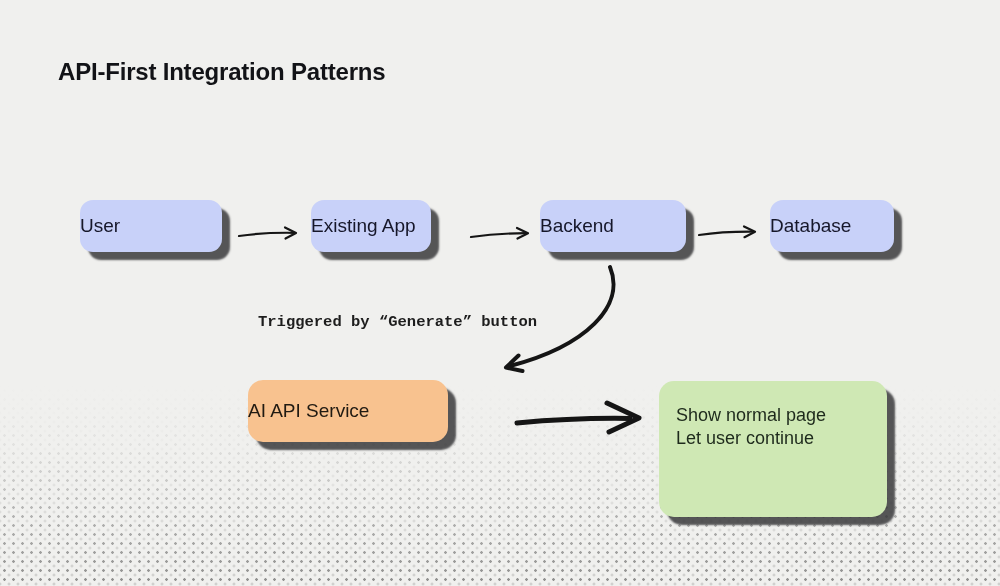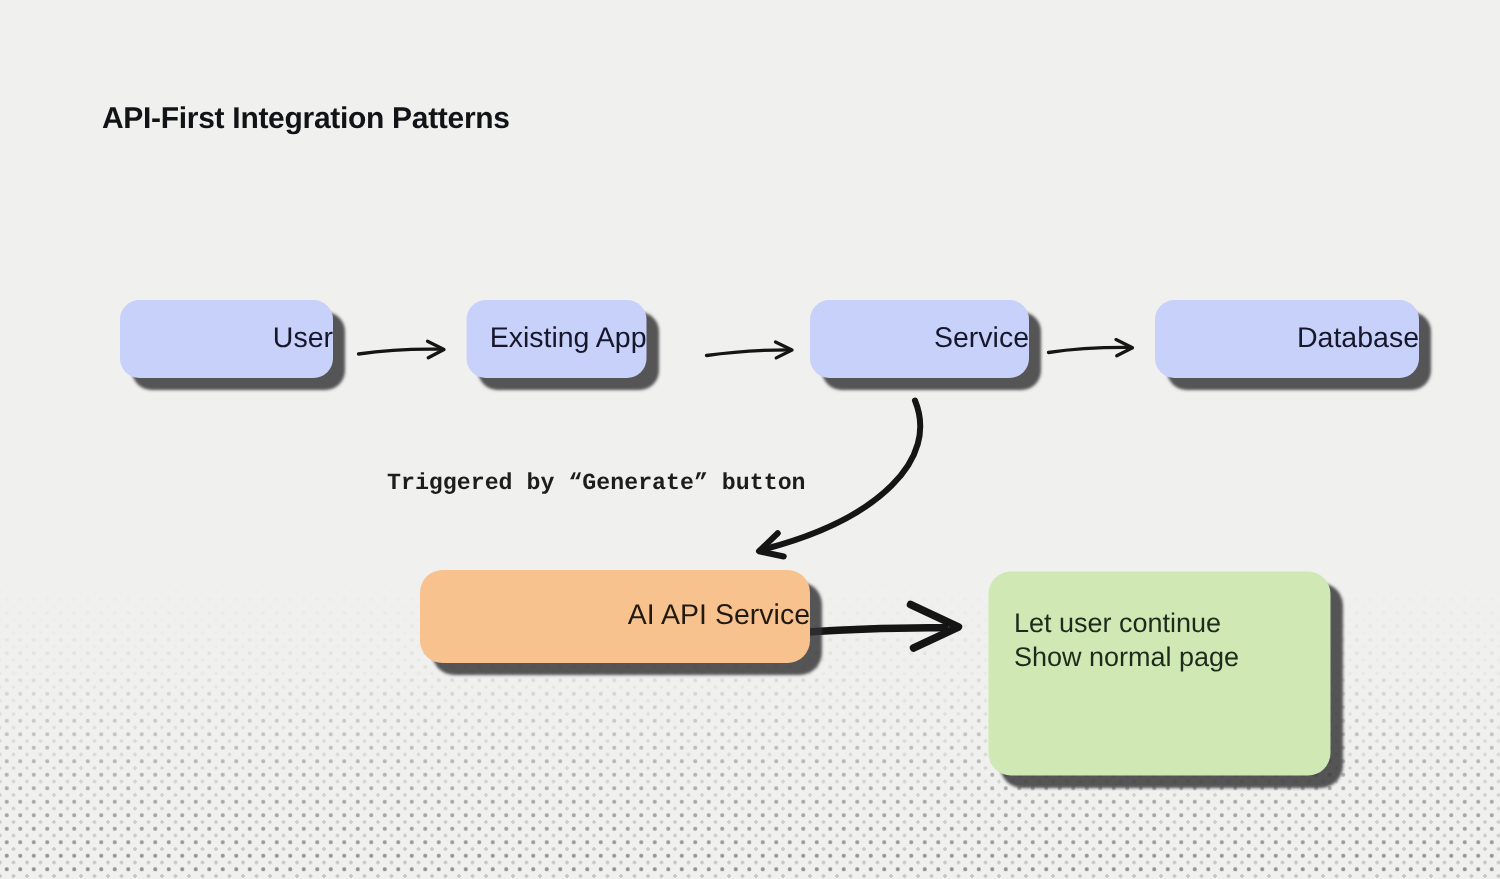"API-First Integration Patterns" .page-title { font-size: 20px -> 24px; margin: 10px -> 0 }
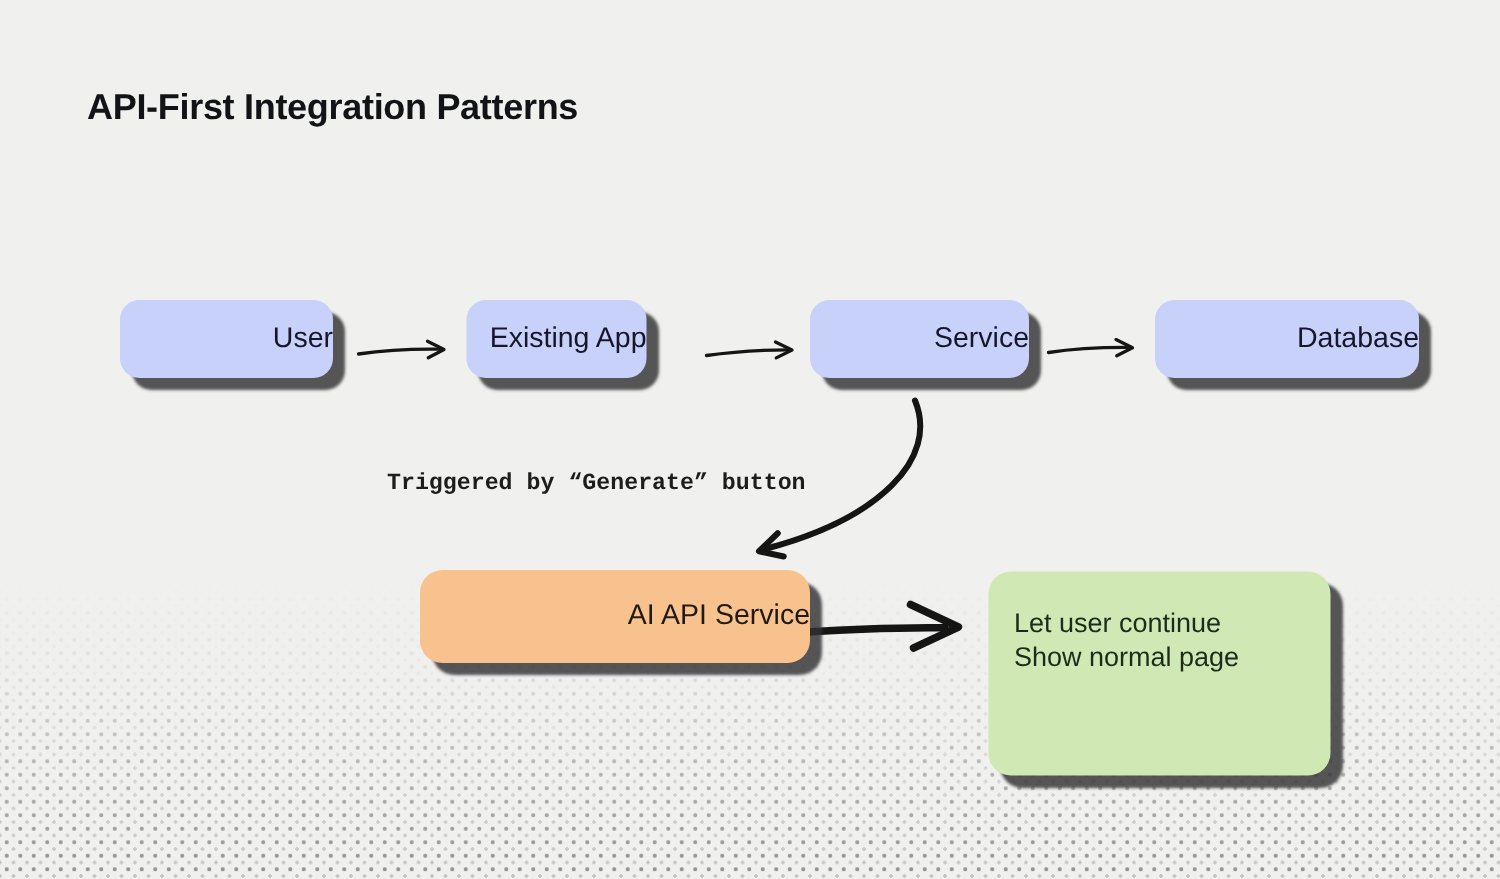"User" .node { justify-content: flex-end -> flex-start }
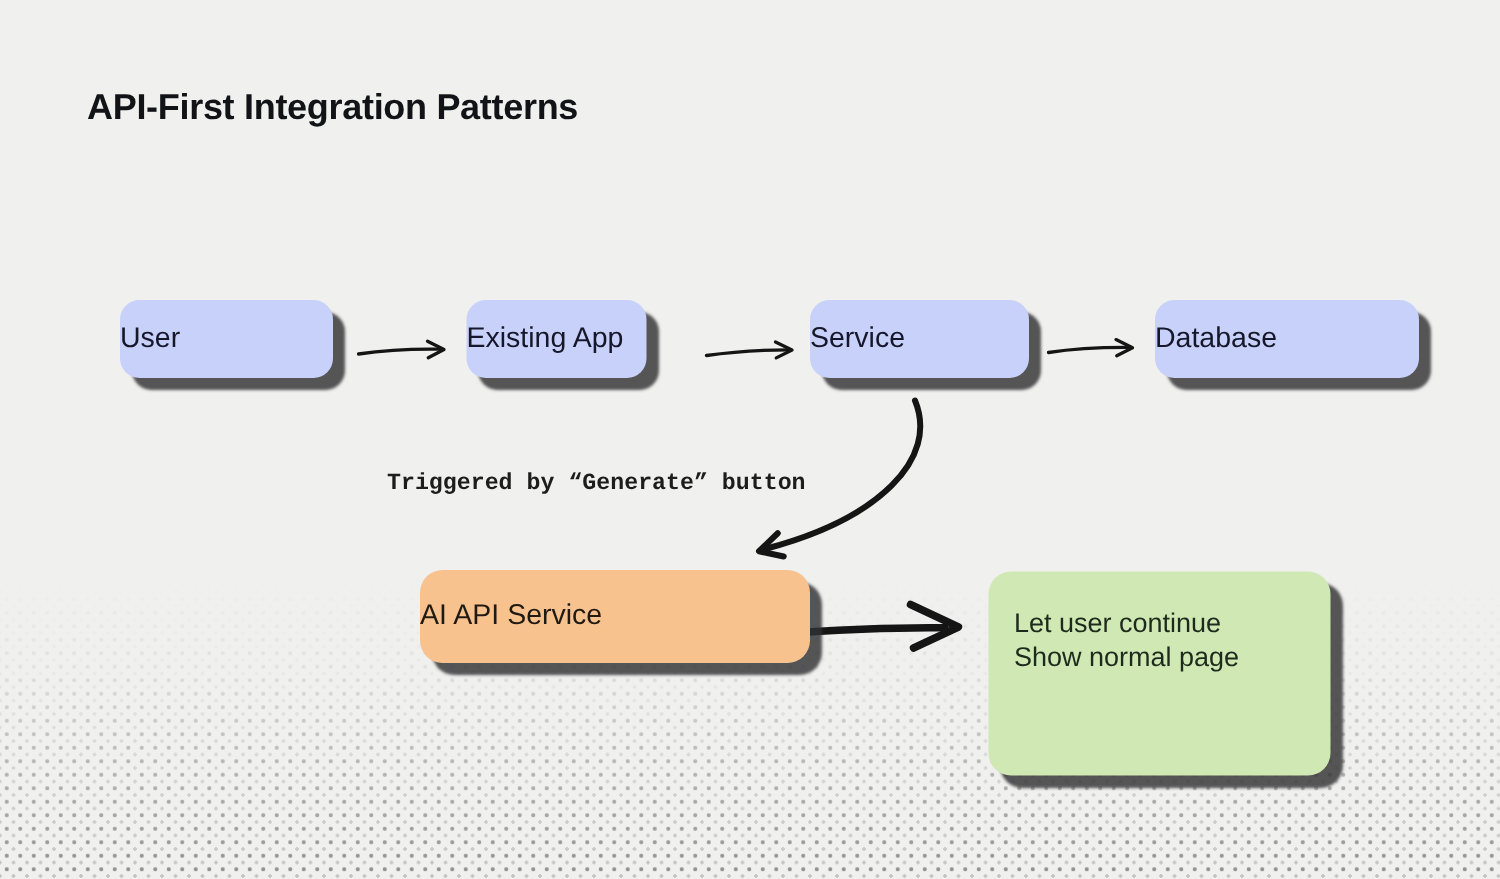"Service" span { text: Service -> Backend }
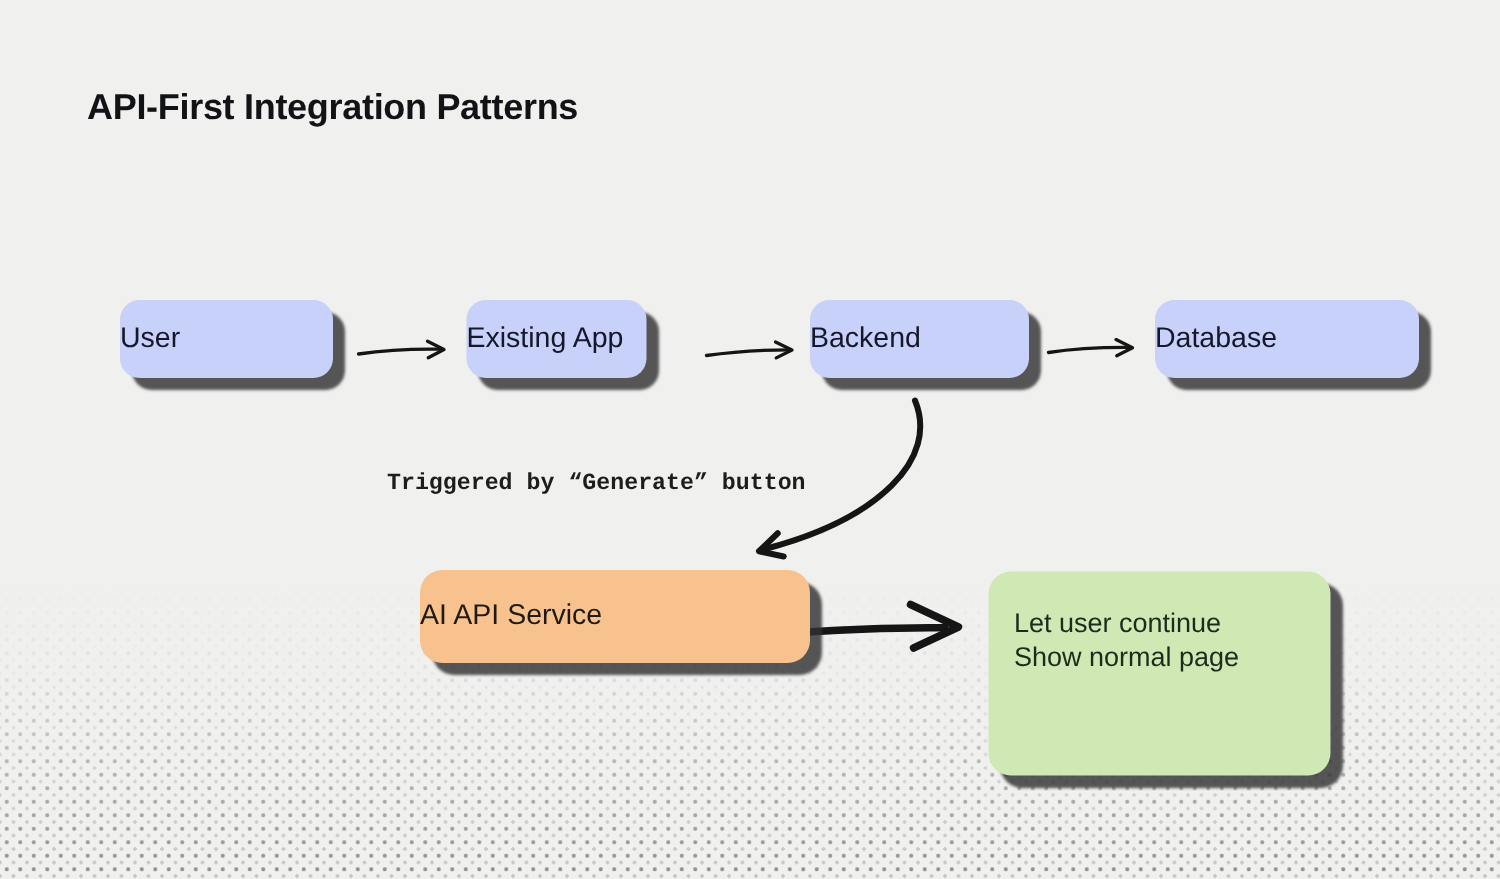"Database" .node-database { width: 176px -> 124px }
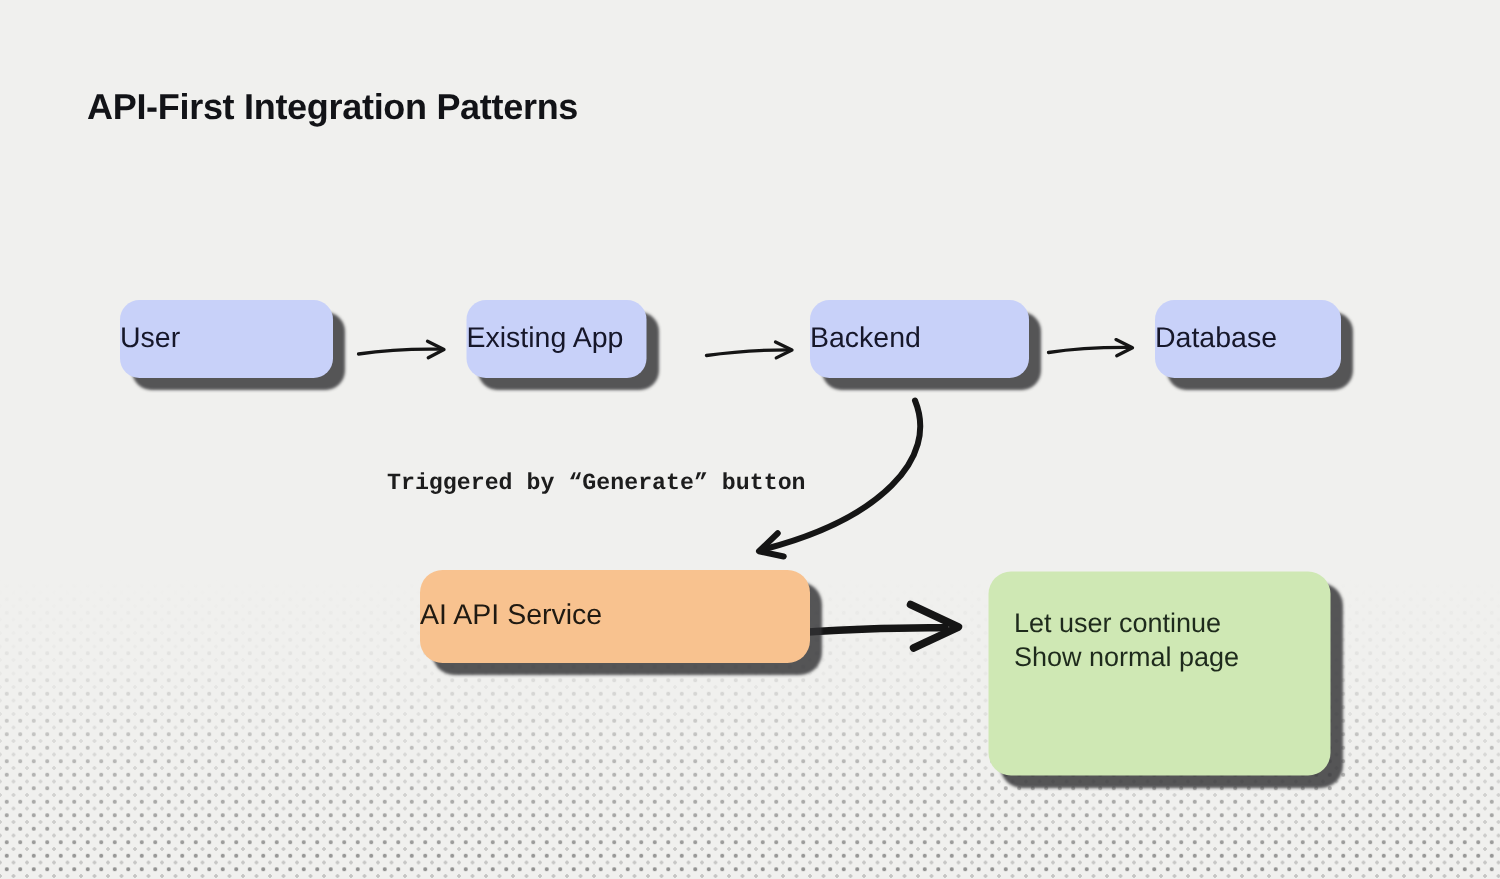"AI API Service" .node-ai { left: 280px -> 248px; width: 260px -> 200px }
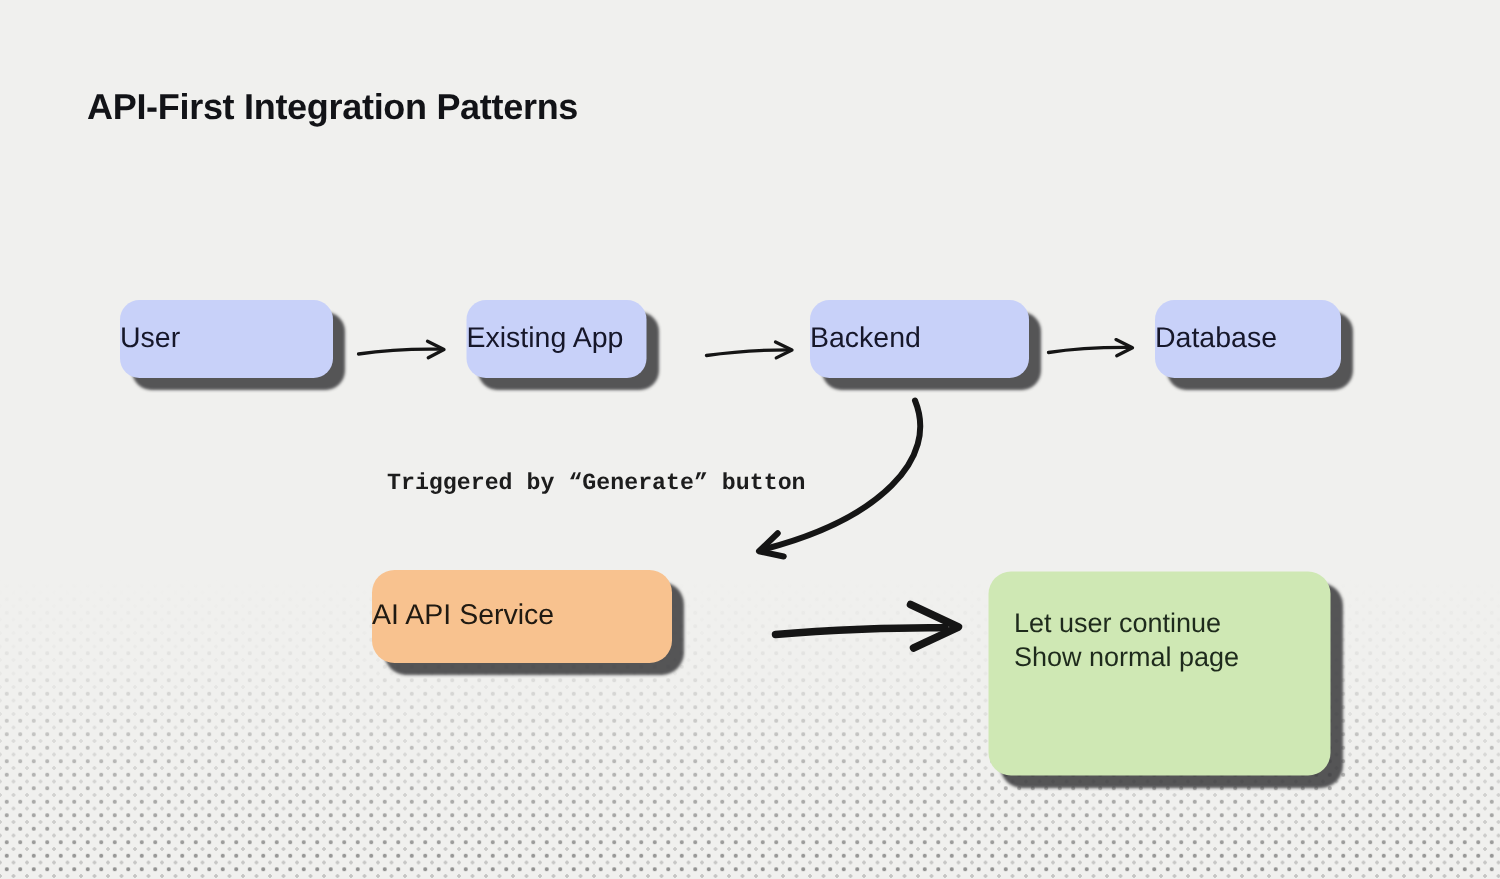"Let user continue" p.note-line { order: before "Show normal page" -> after "Show normal page" }
